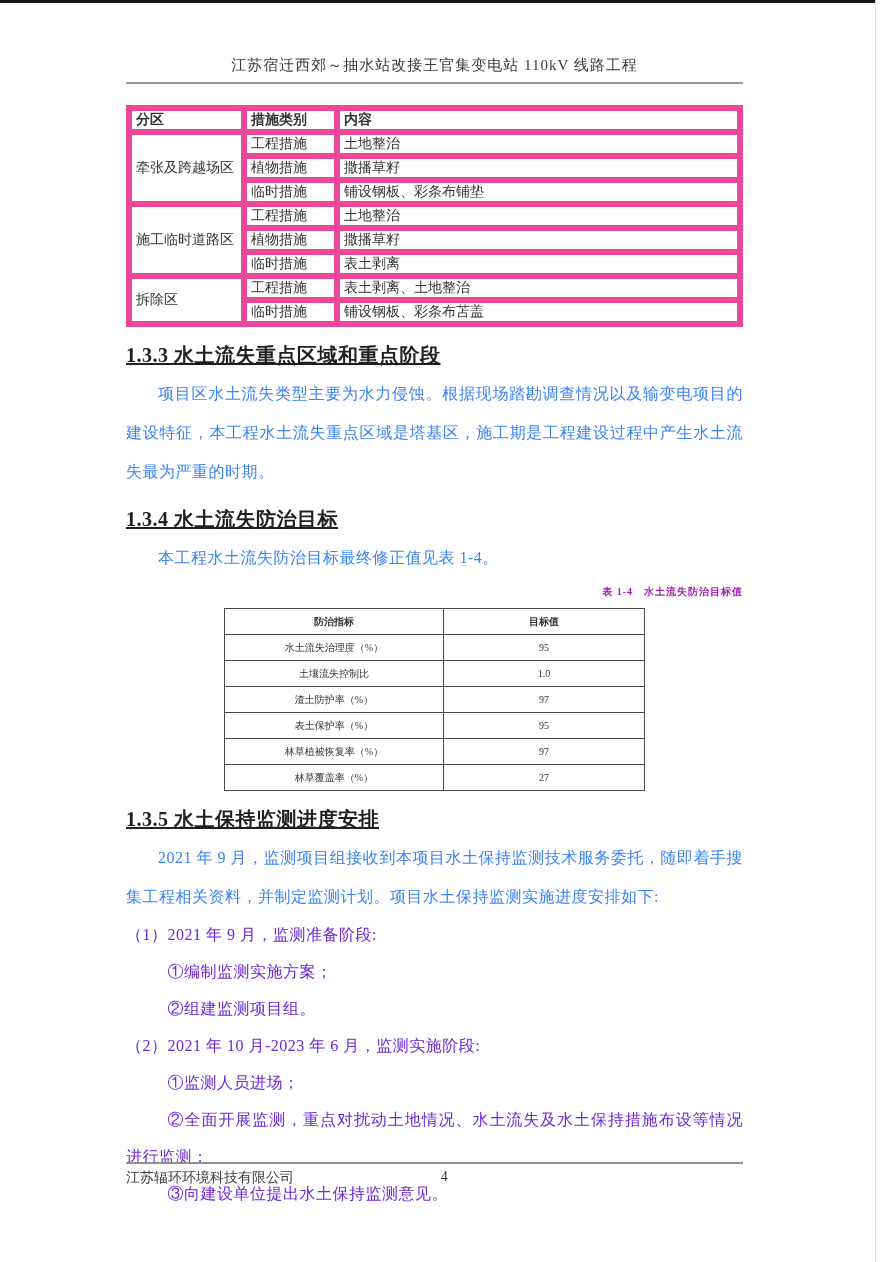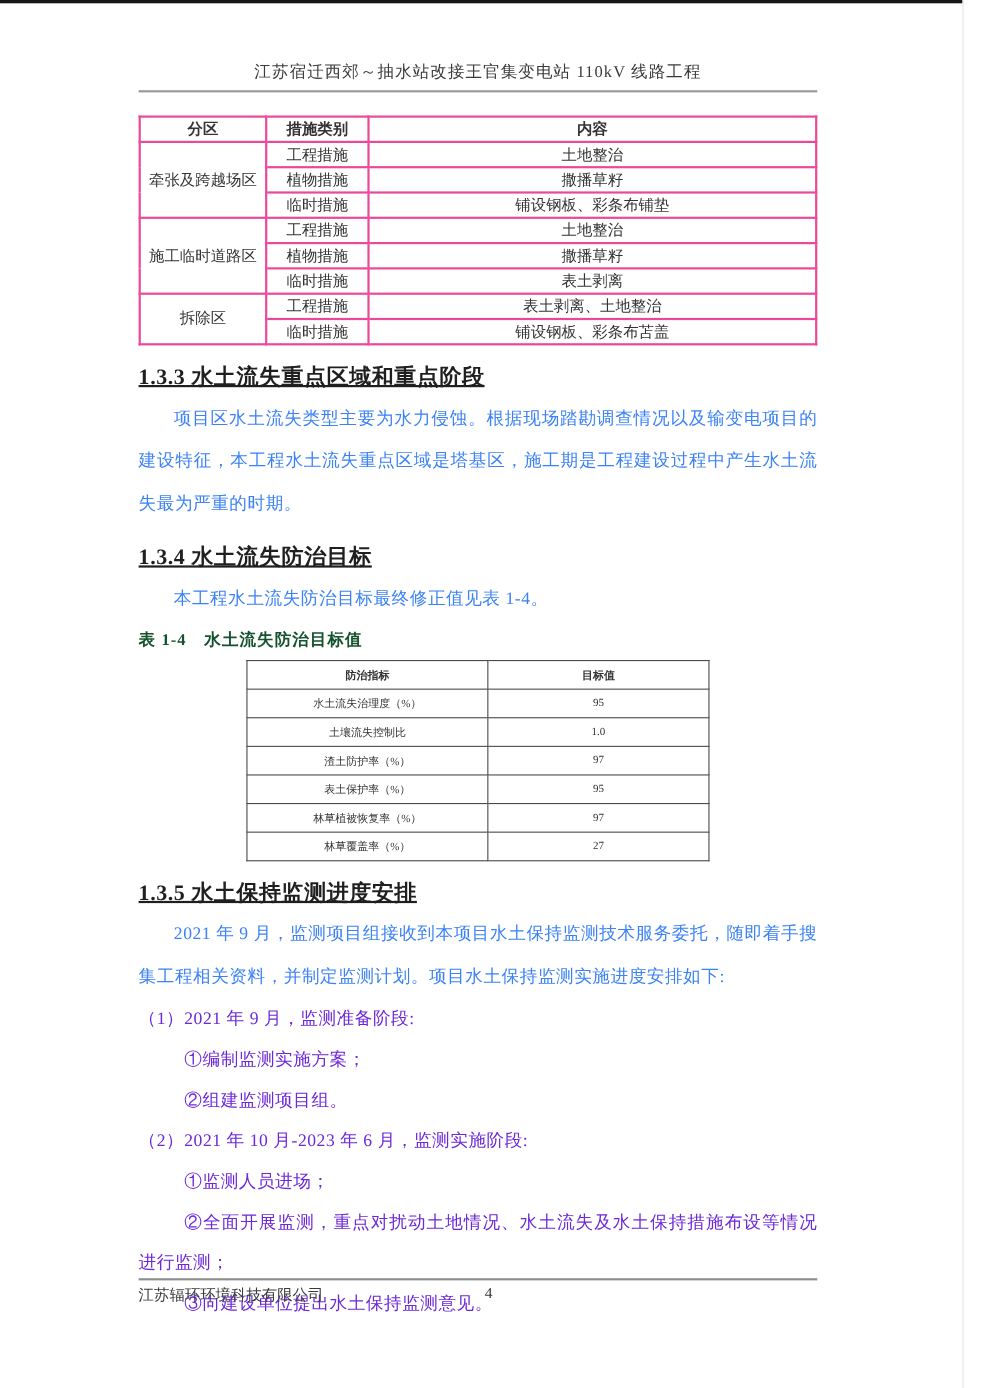"分区" .measures-table th, .measures-table td { border: 2px solid #ec4899 -> 6px solid #ec4899; text-align: center -> left }
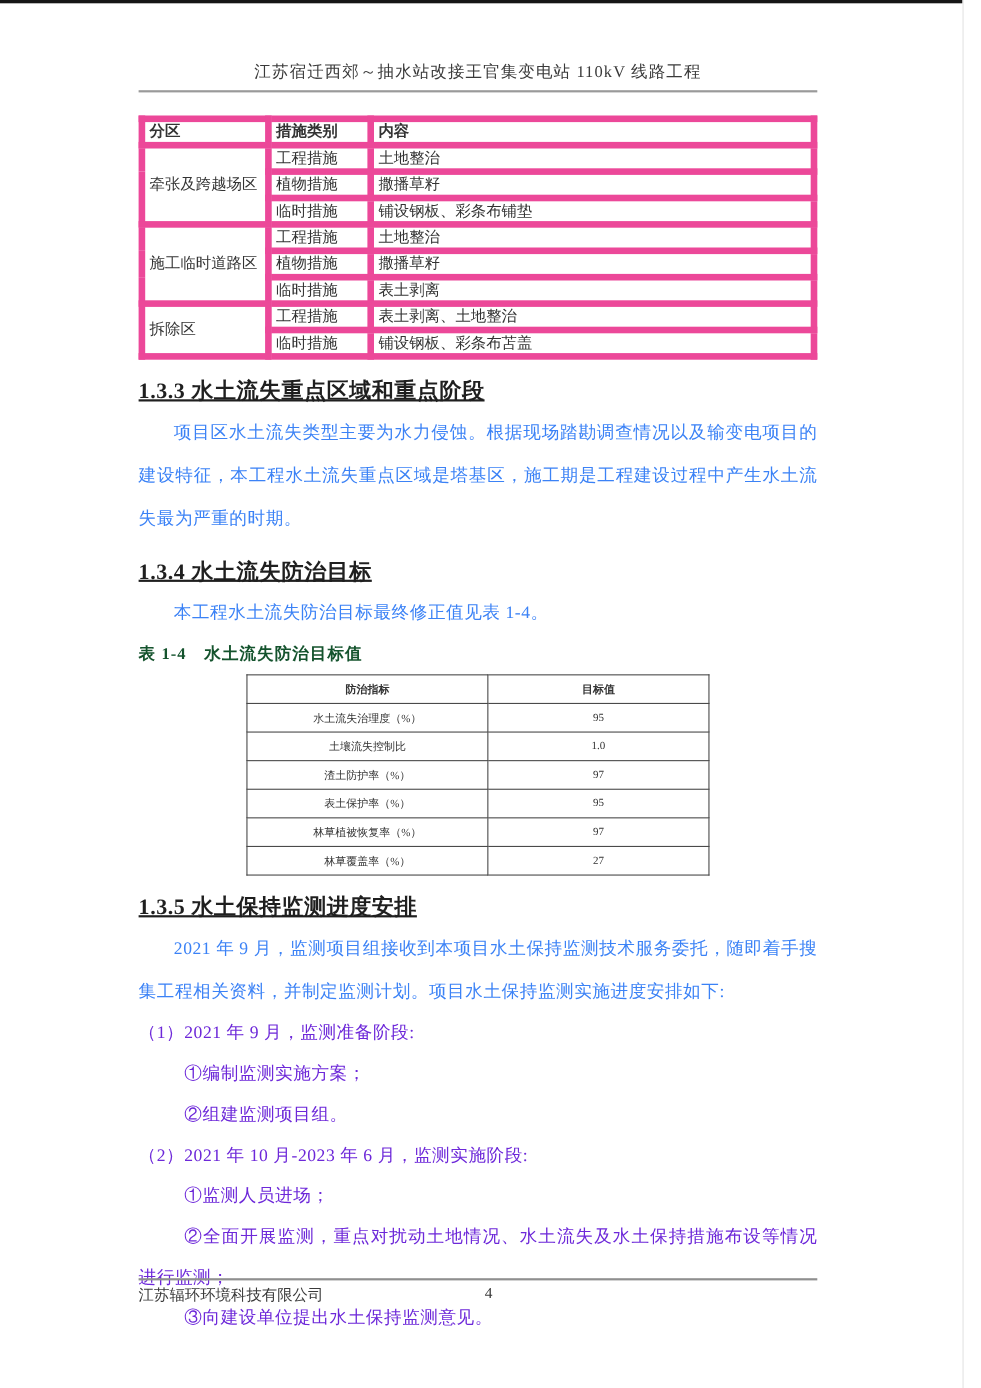"表 1-4 水土流失防治目标值" .table-caption { color: #14532d -> #a21caf; font-size: 15px -> 10px; text-align: left -> right }
